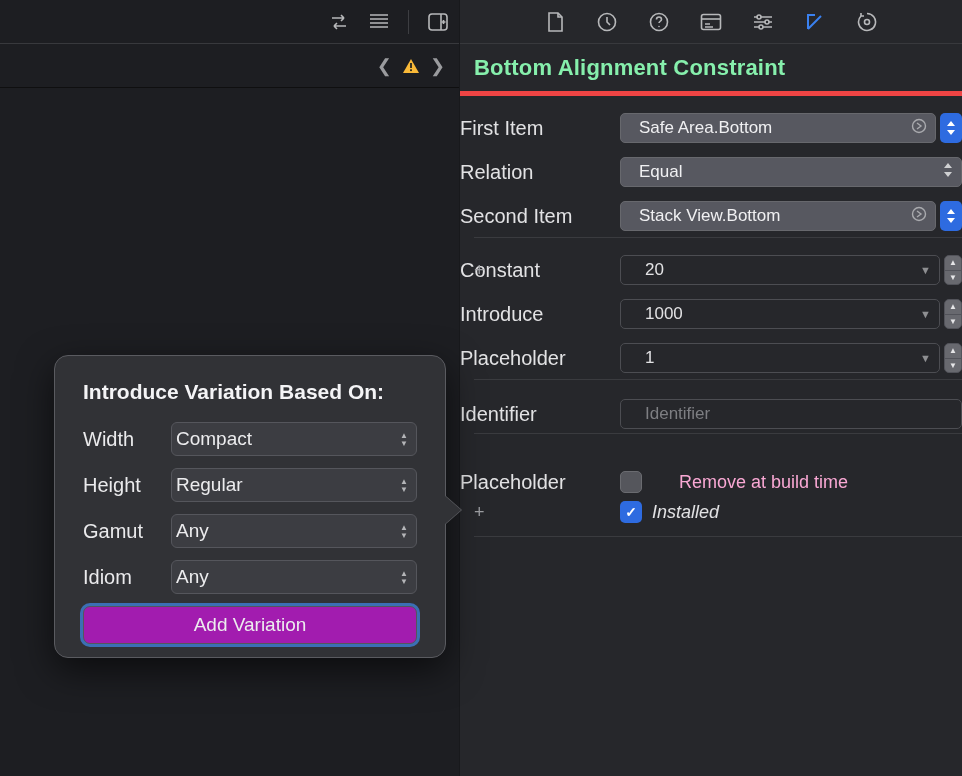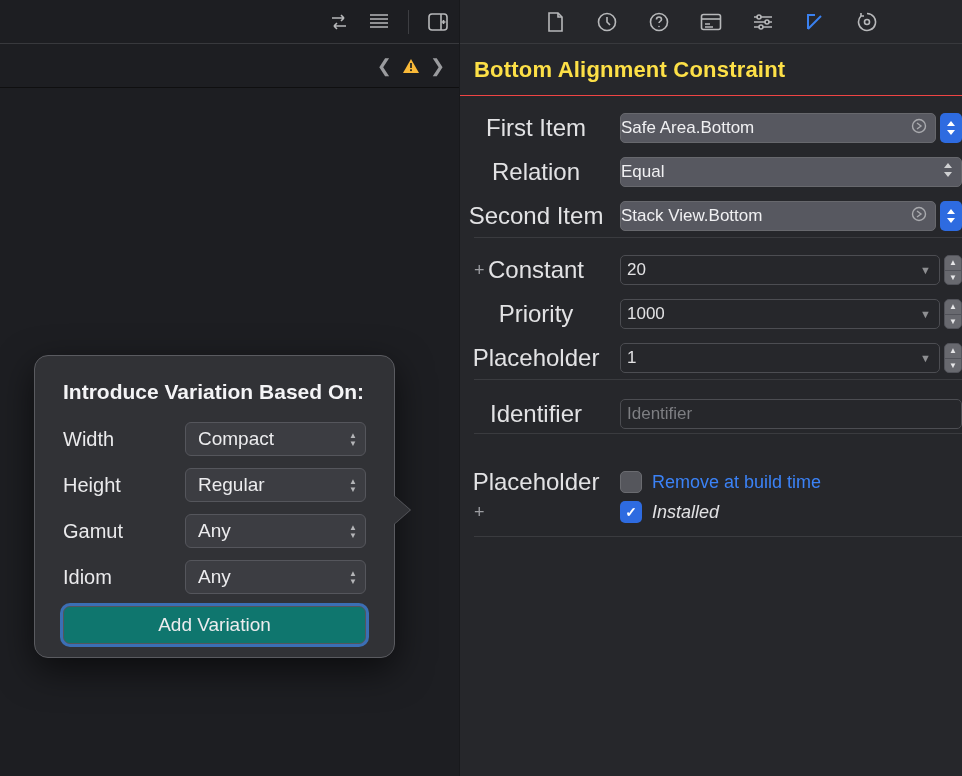"Bottom Alignment Constraint" .panel-title { border-bottom: 1px solid #ef4444 -> 5px solid #ef4444; color: #fde047 -> #86efac }
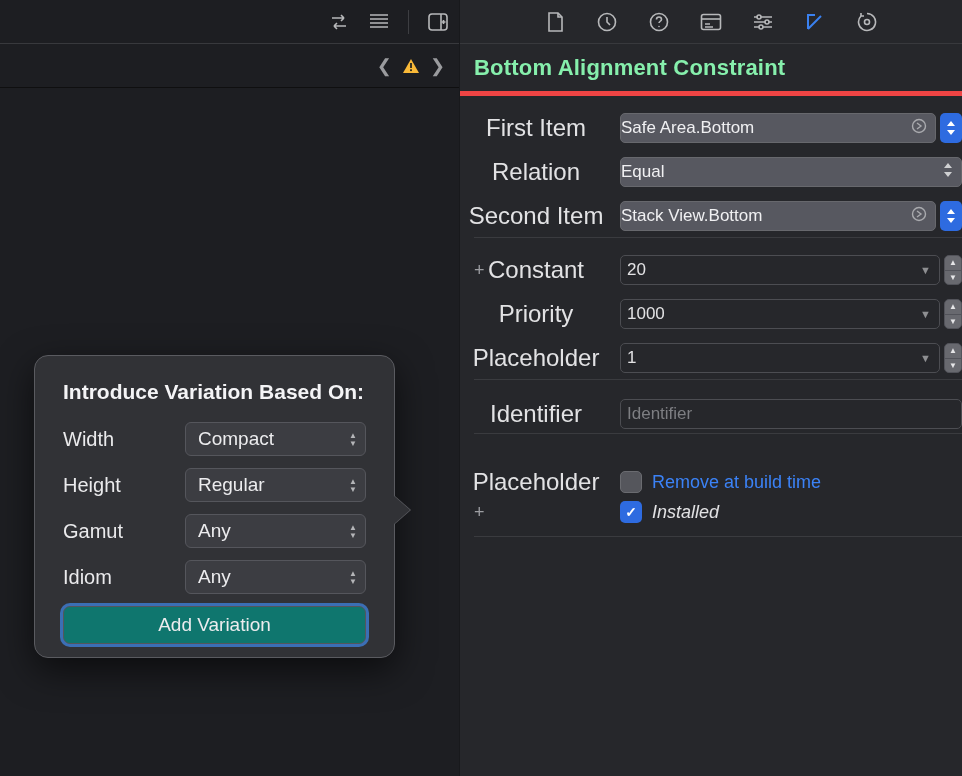"First Item" .row-label { font-size: 24px -> 20px; text-align: center -> left }
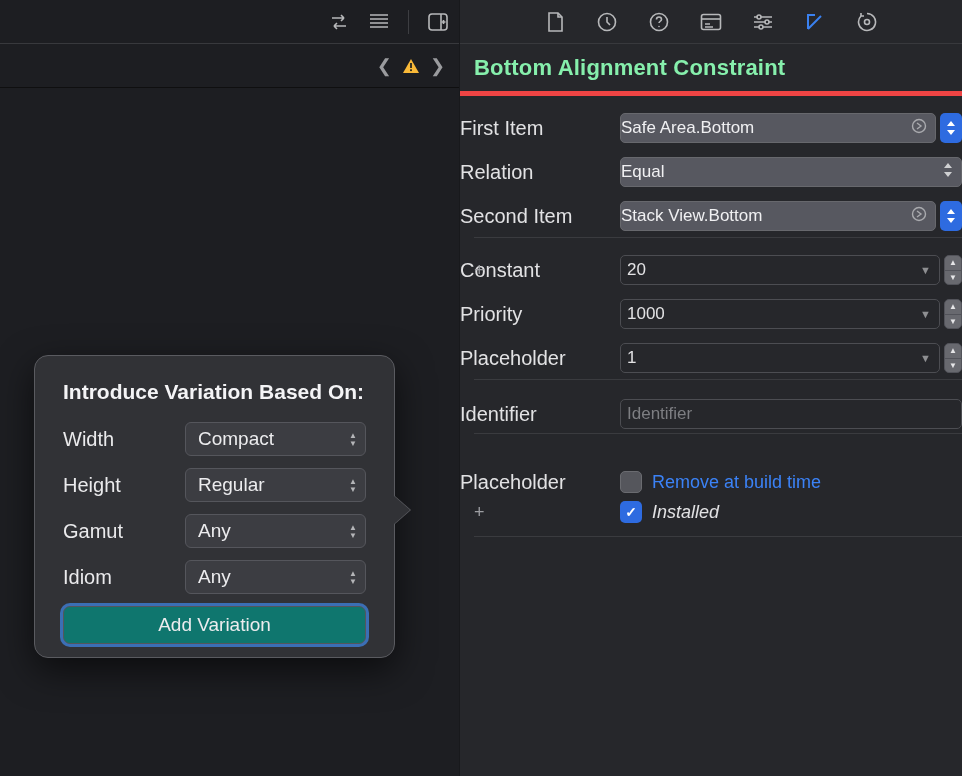"Safe Area.Bottom" .combo { padding: 0 0 -> 0 18px }
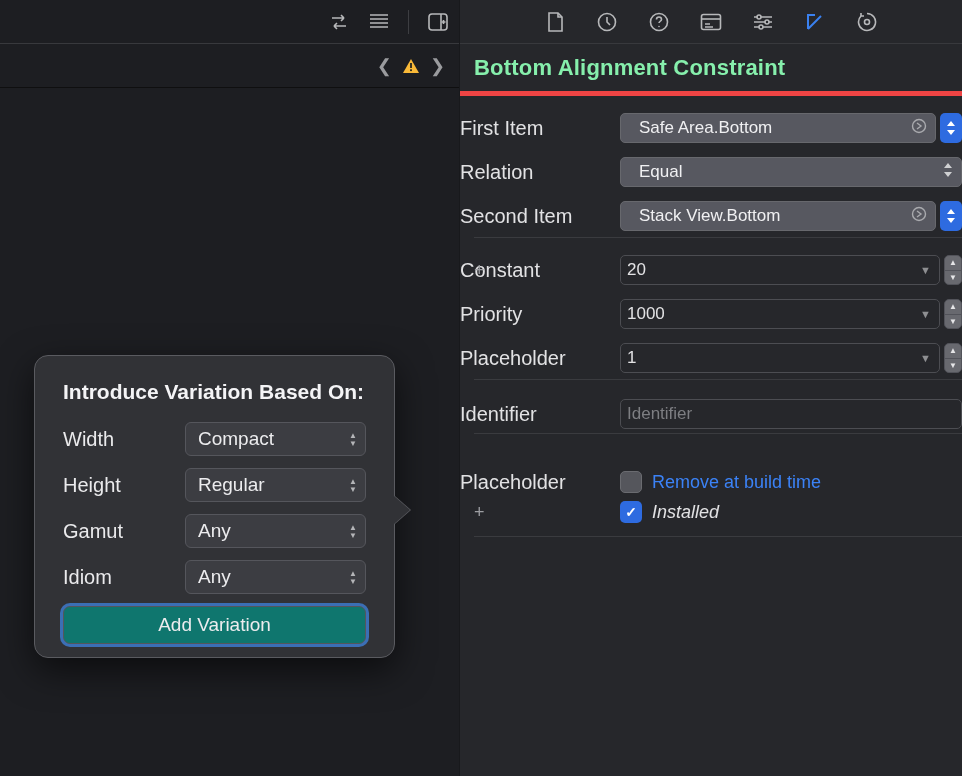"20" .input { padding: 0 6px -> 0 24px }
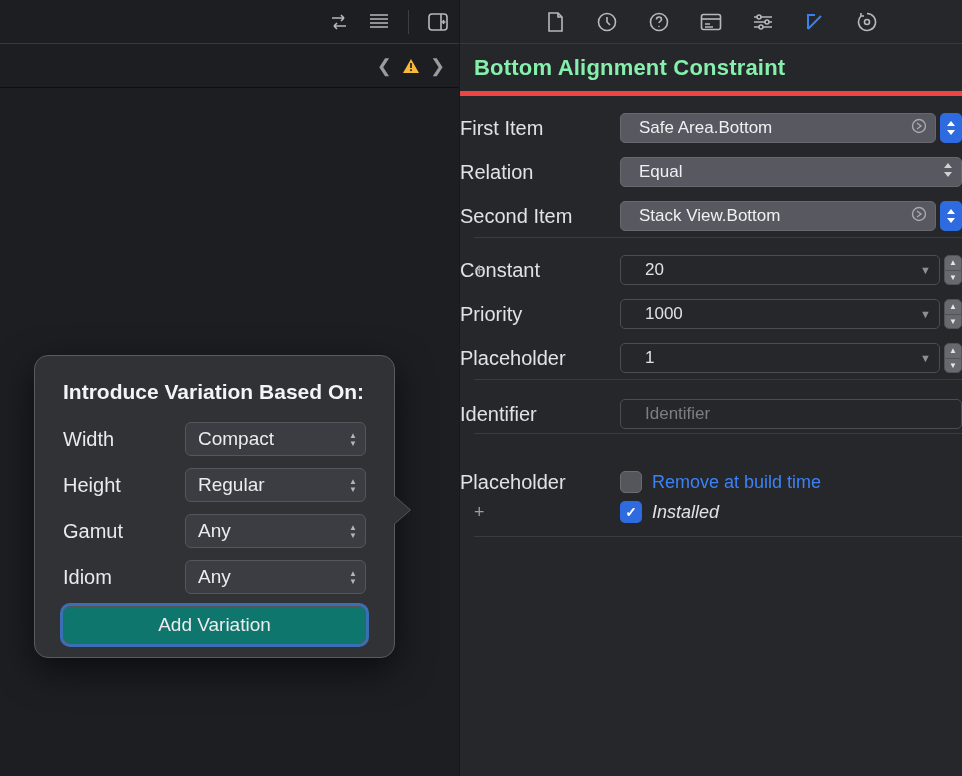"Priority" div.row-label { text: Priority -> Introduce }
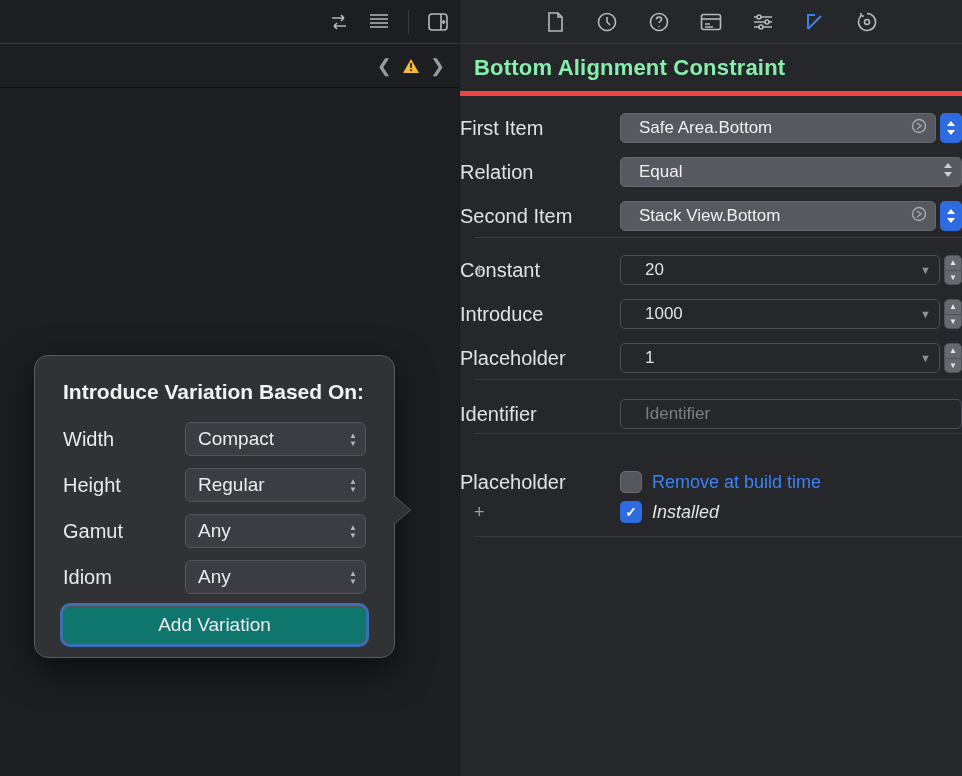"Introduce Variation Based On:" .popover { left: 34px -> 54px; width: 361px -> 392px }
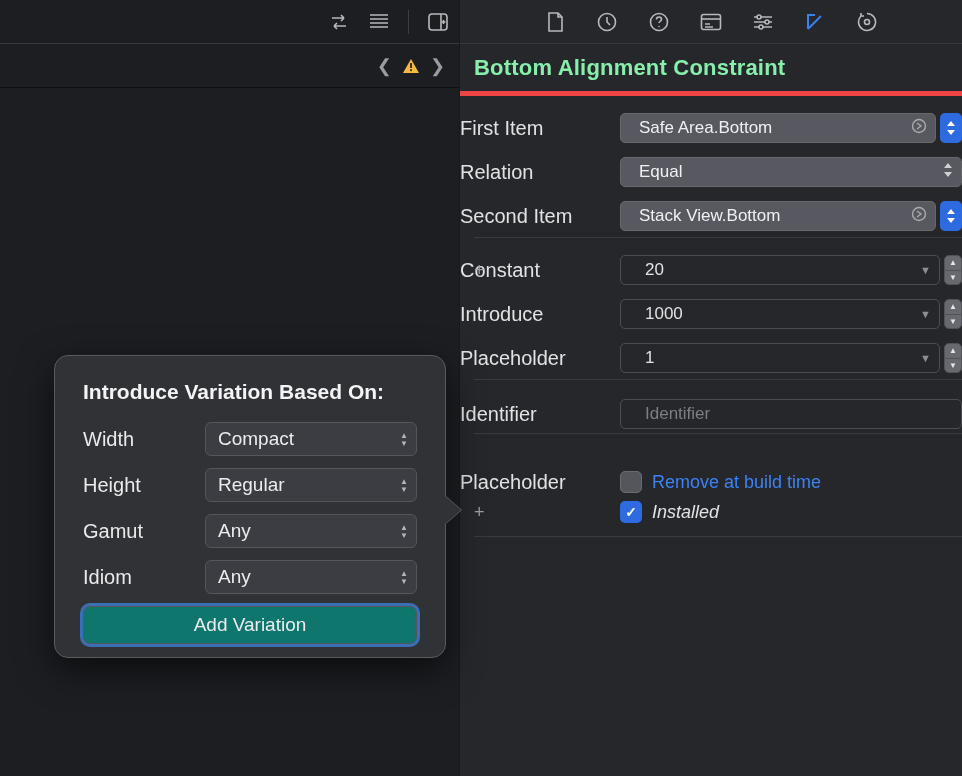"Width" .pop-row { gap: 34px -> none }
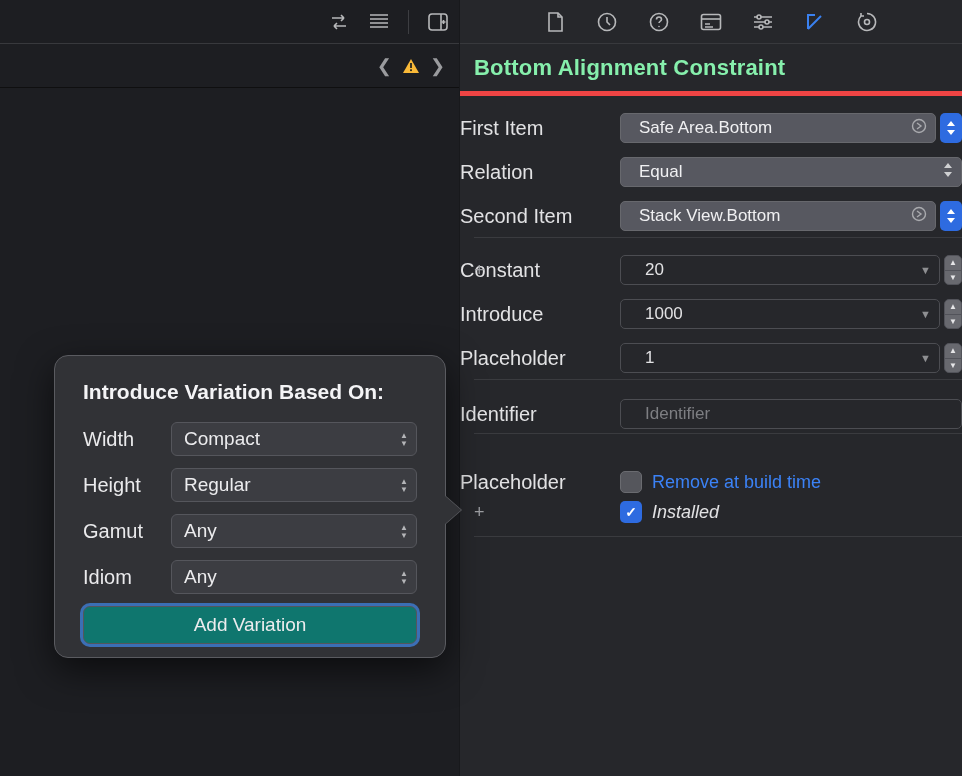"Compact" .pop-select { padding: 0 12px -> 0 4px }
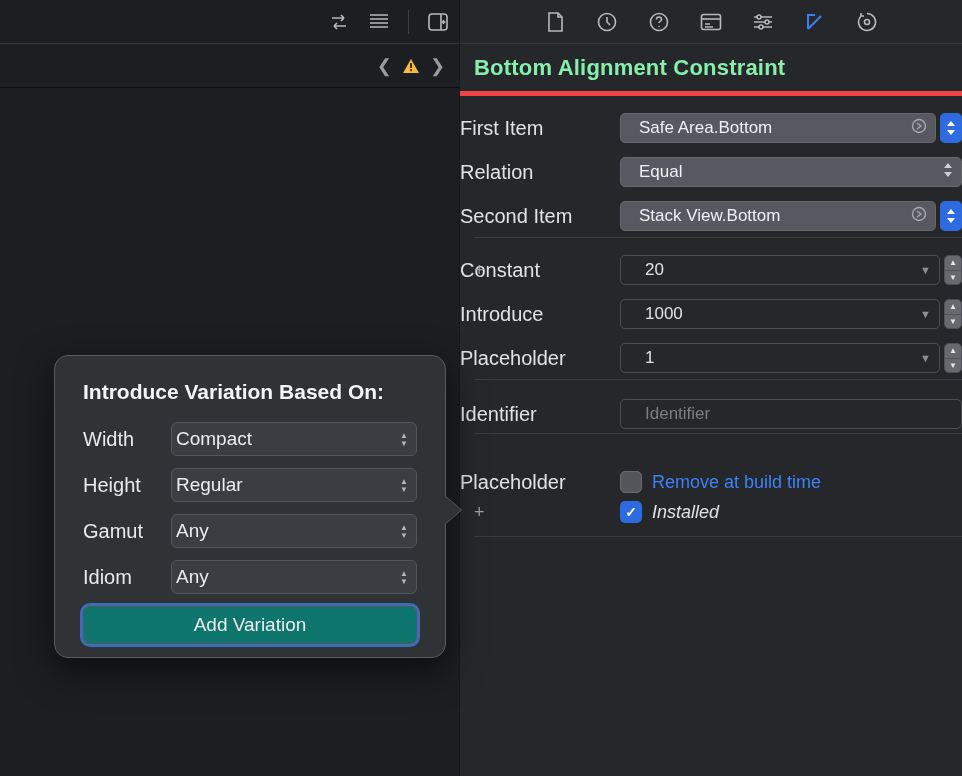"Remove at build time" span { color: #3b82f6 -> #f9a8d4; margin-left: none -> 27px }
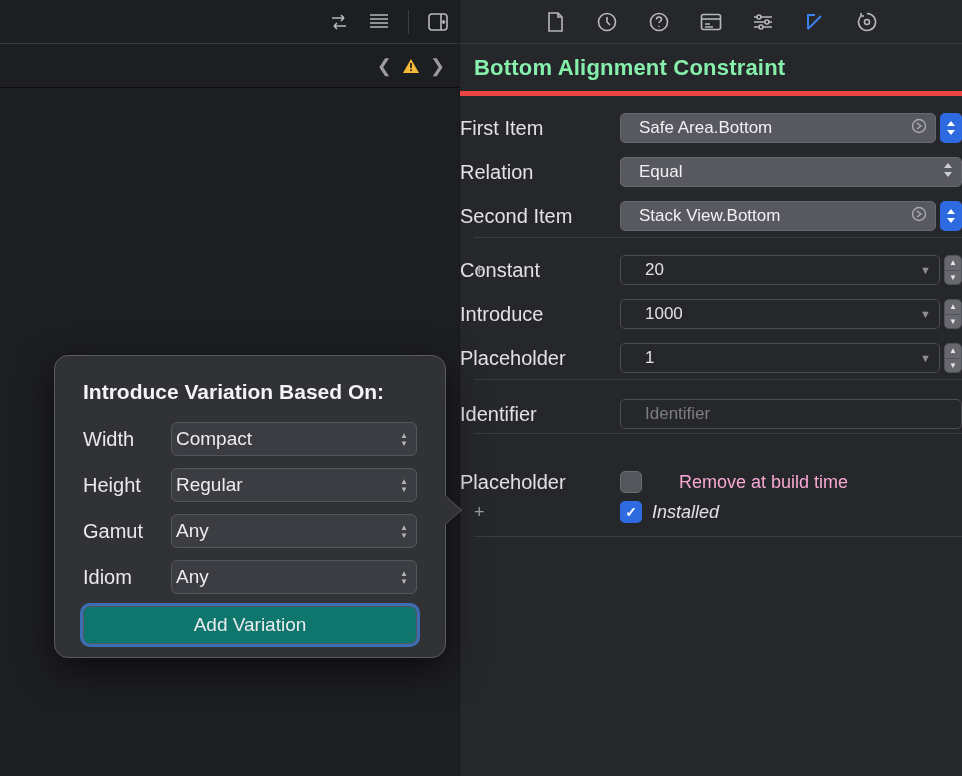"Add Variation" .add-var-btn { background: #0f766e -> #a21caf }
